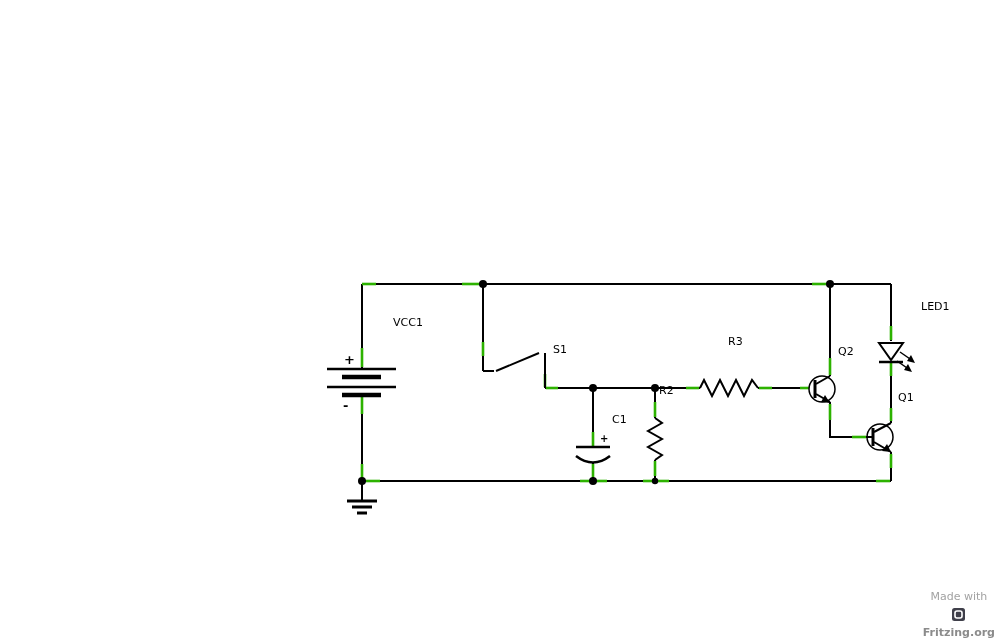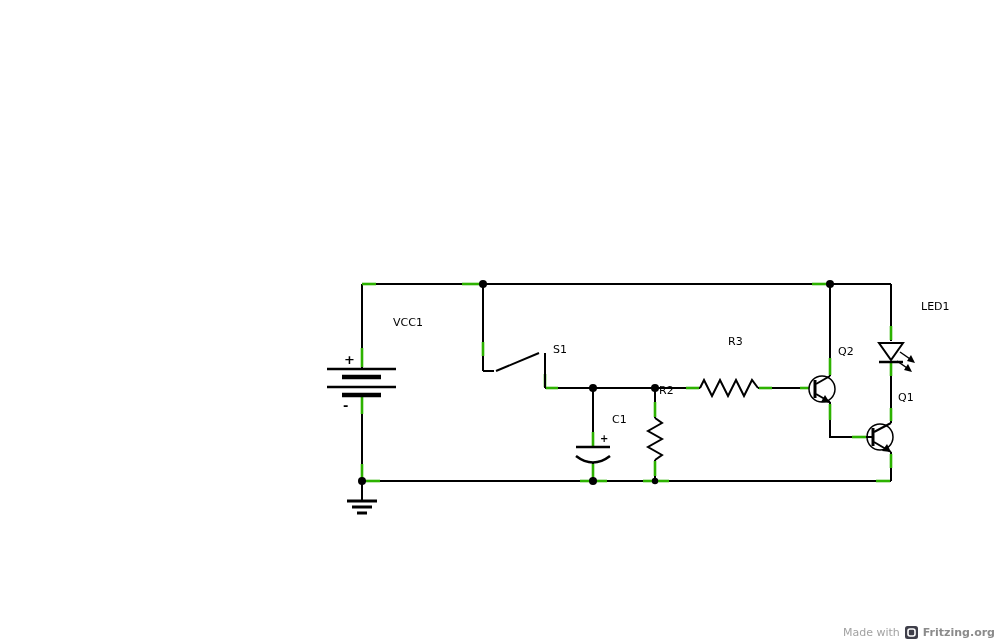"Made with" .footer { flex-direction: none -> column }
